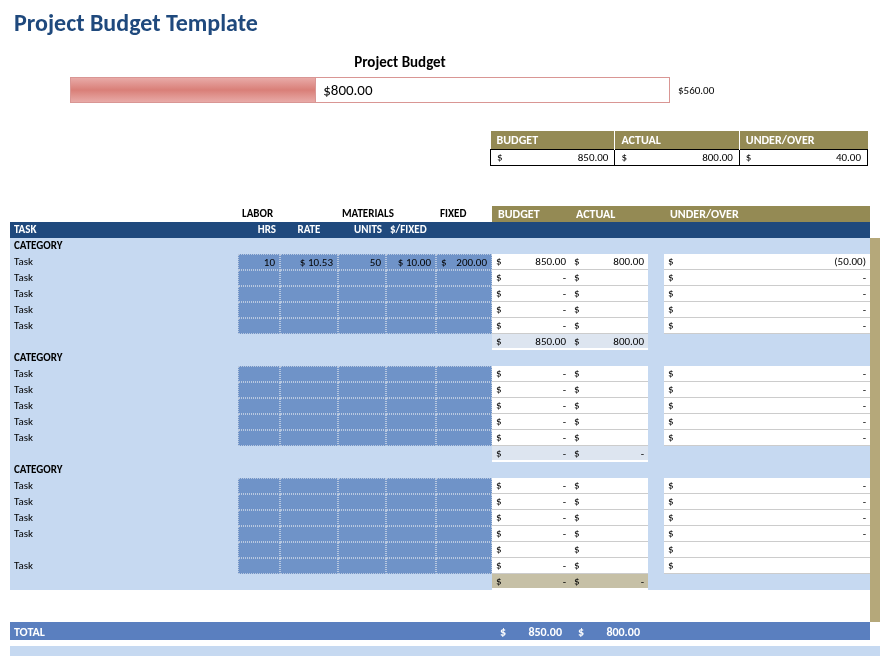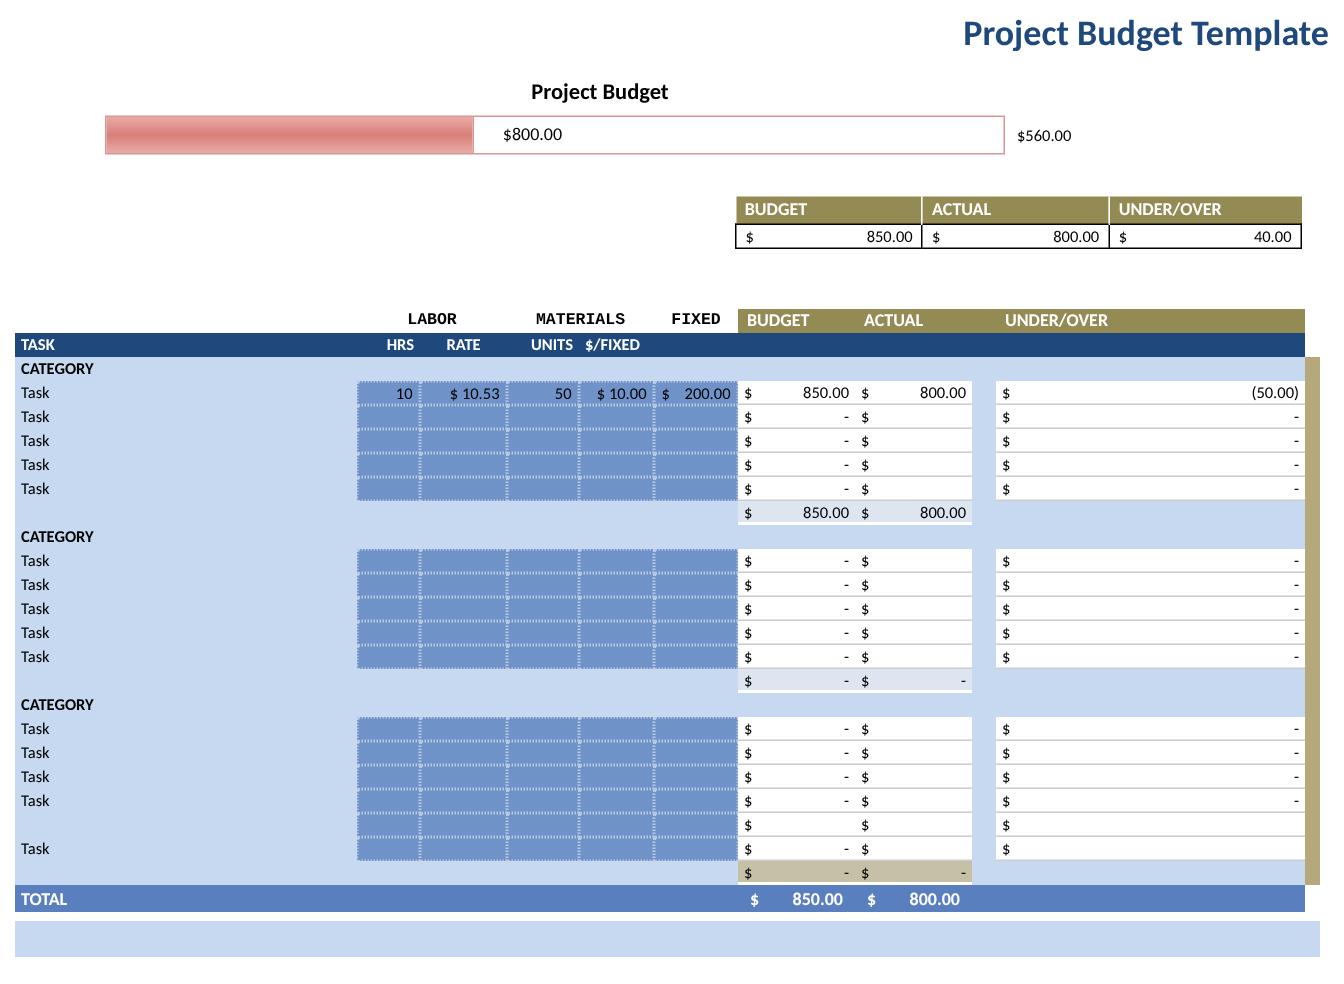"Project Budget Template" .head-row { justify-content: flex-end -> flex-start }
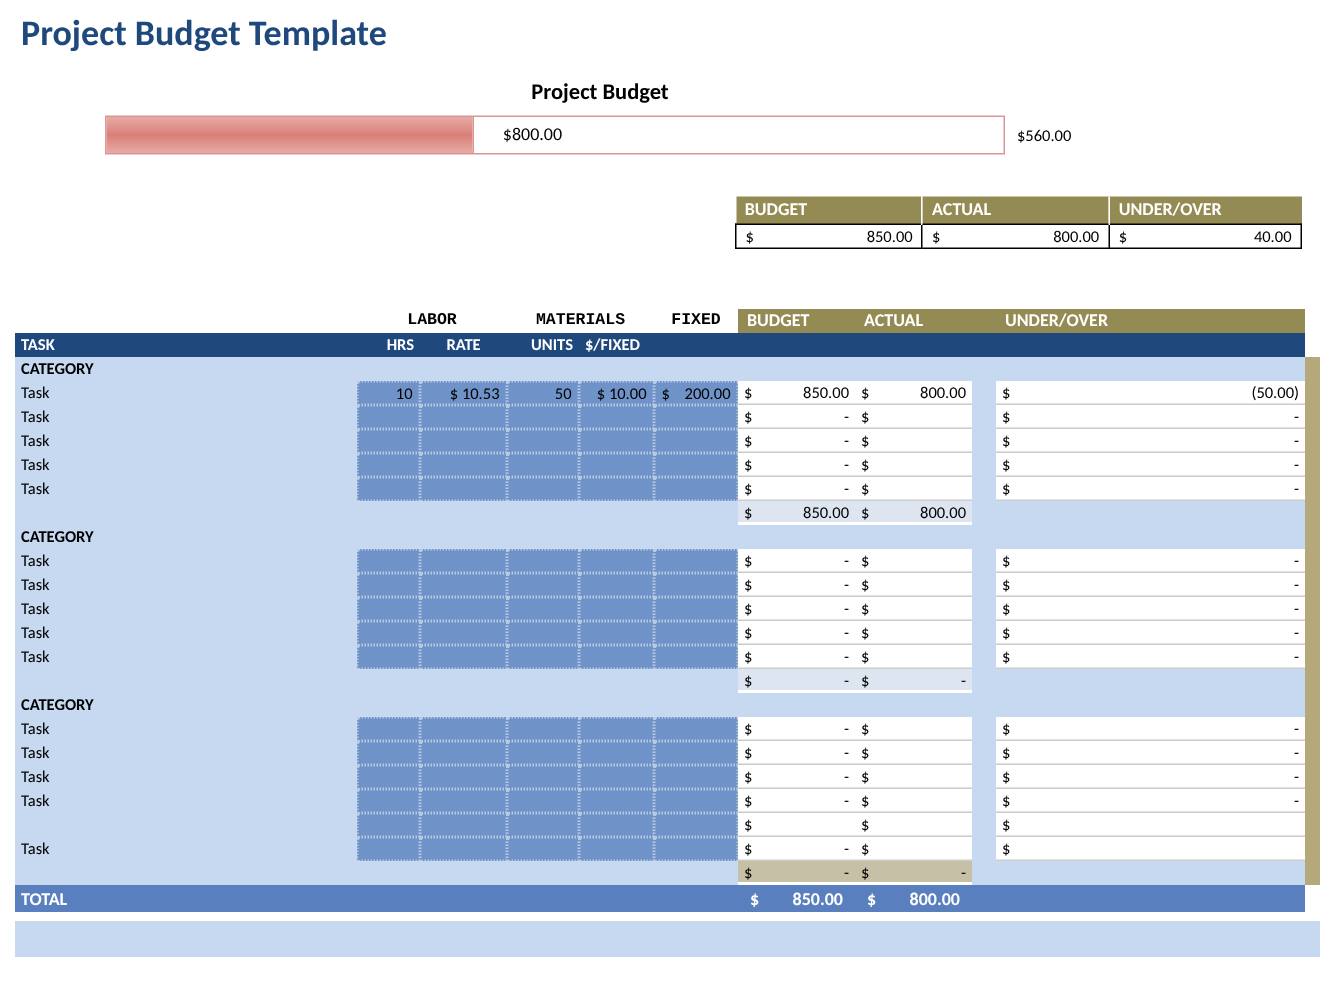"$800.00" .bar-label { font-size: 12px -> 15px; padding-left: 19px -> 7px }
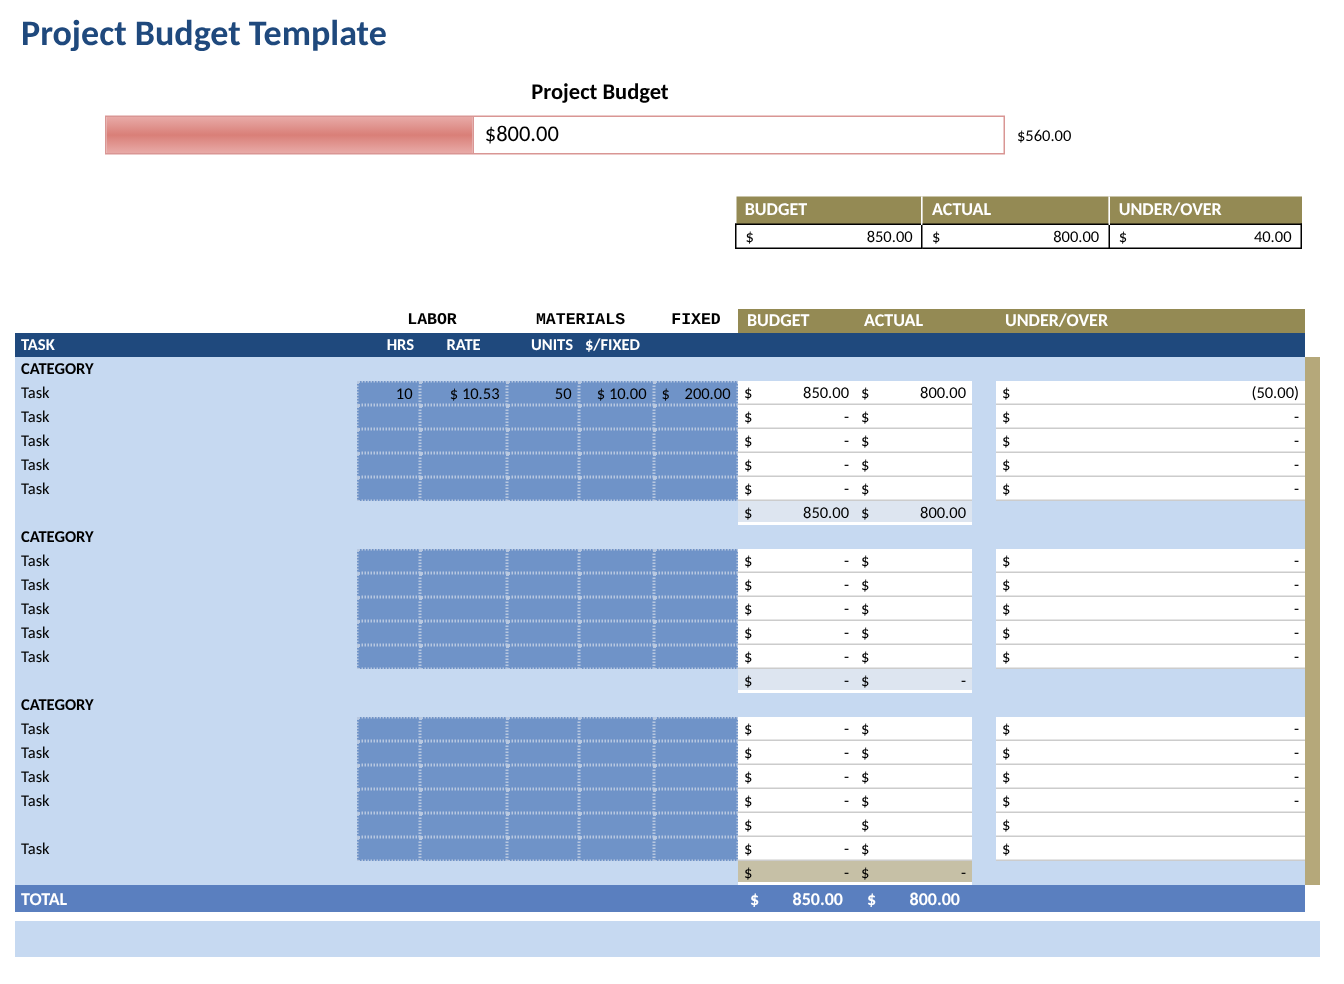"LABOR" .super-hdr { font-family: Liberation Mono, monospace -> none; text-align: center -> left }
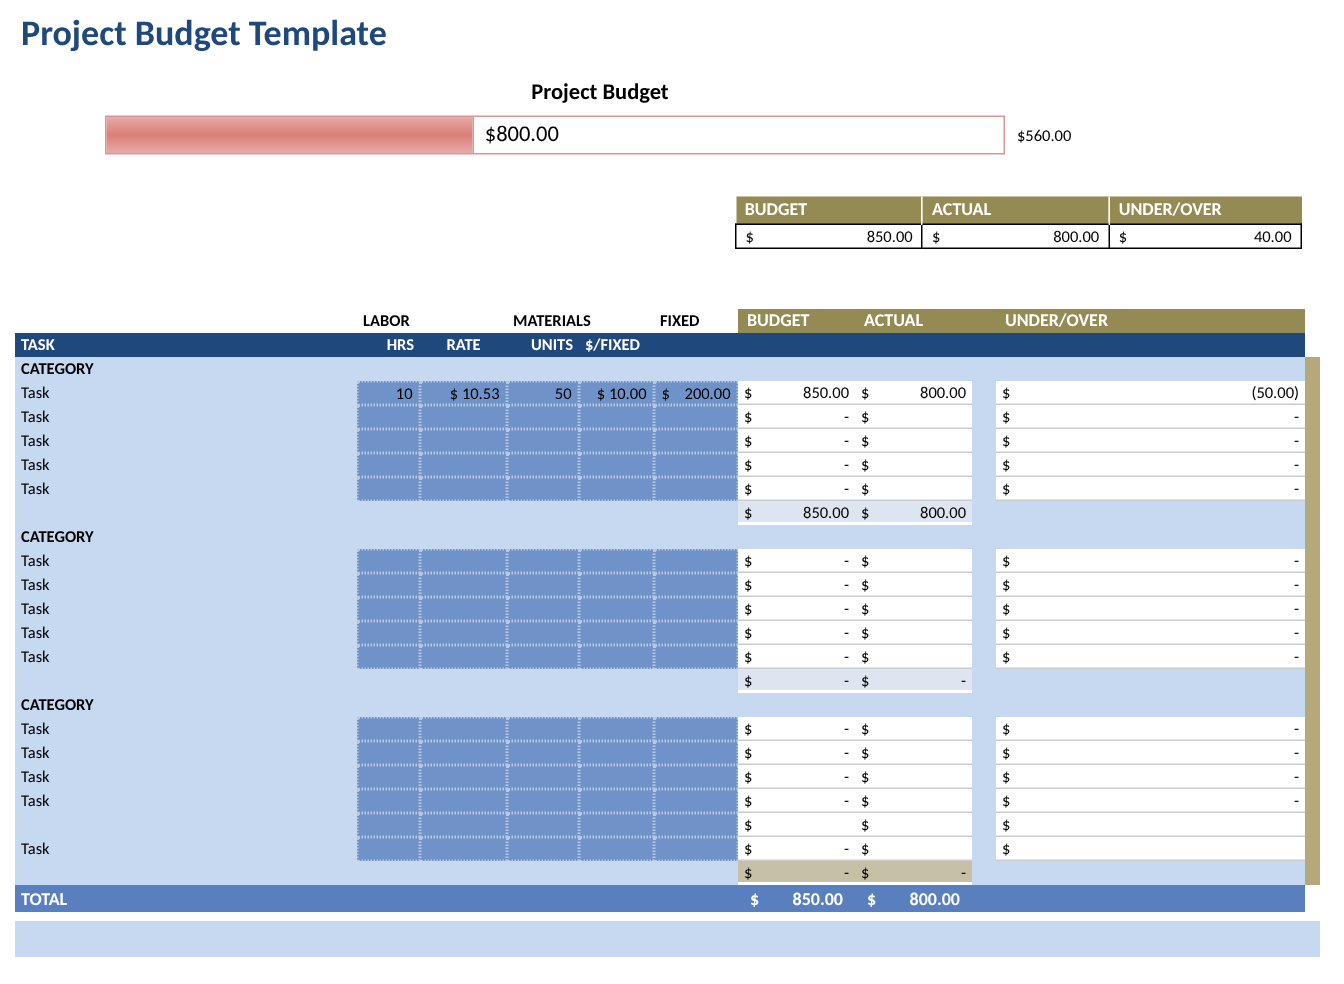"TOTAL" .total-row { margin-top: none -> 32px }
